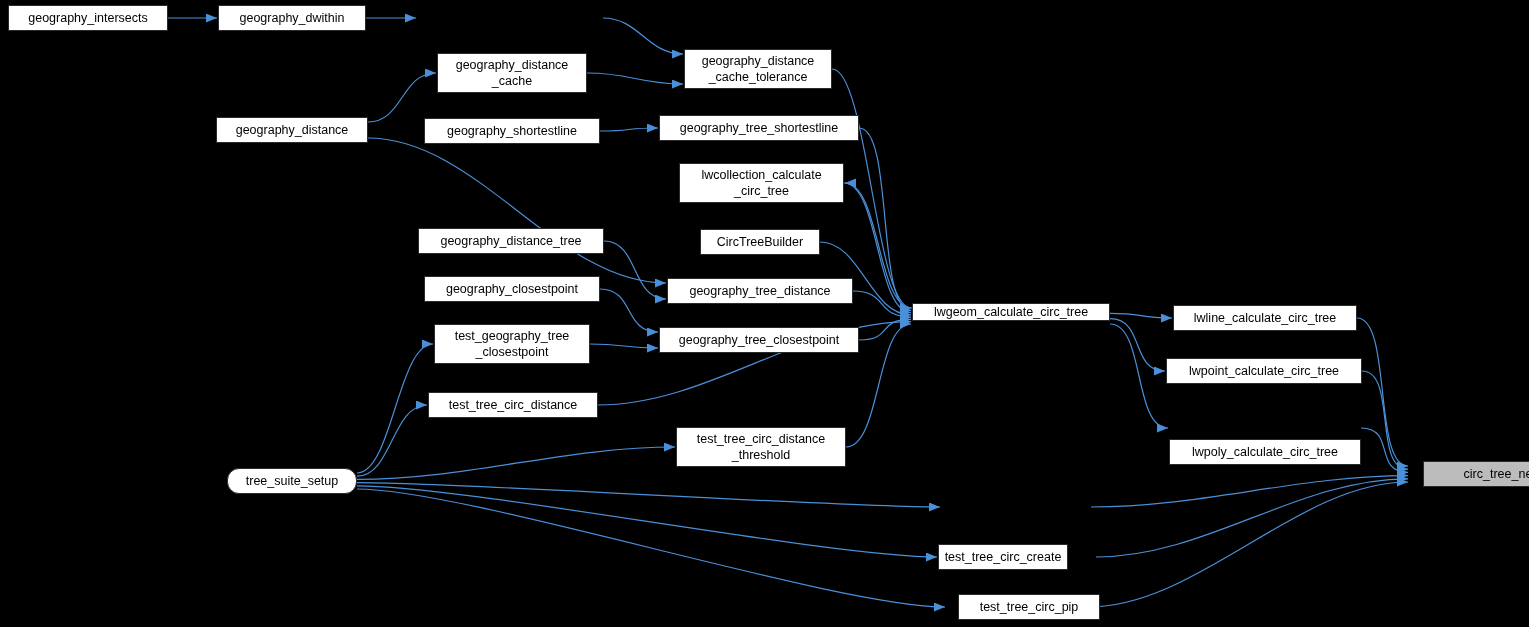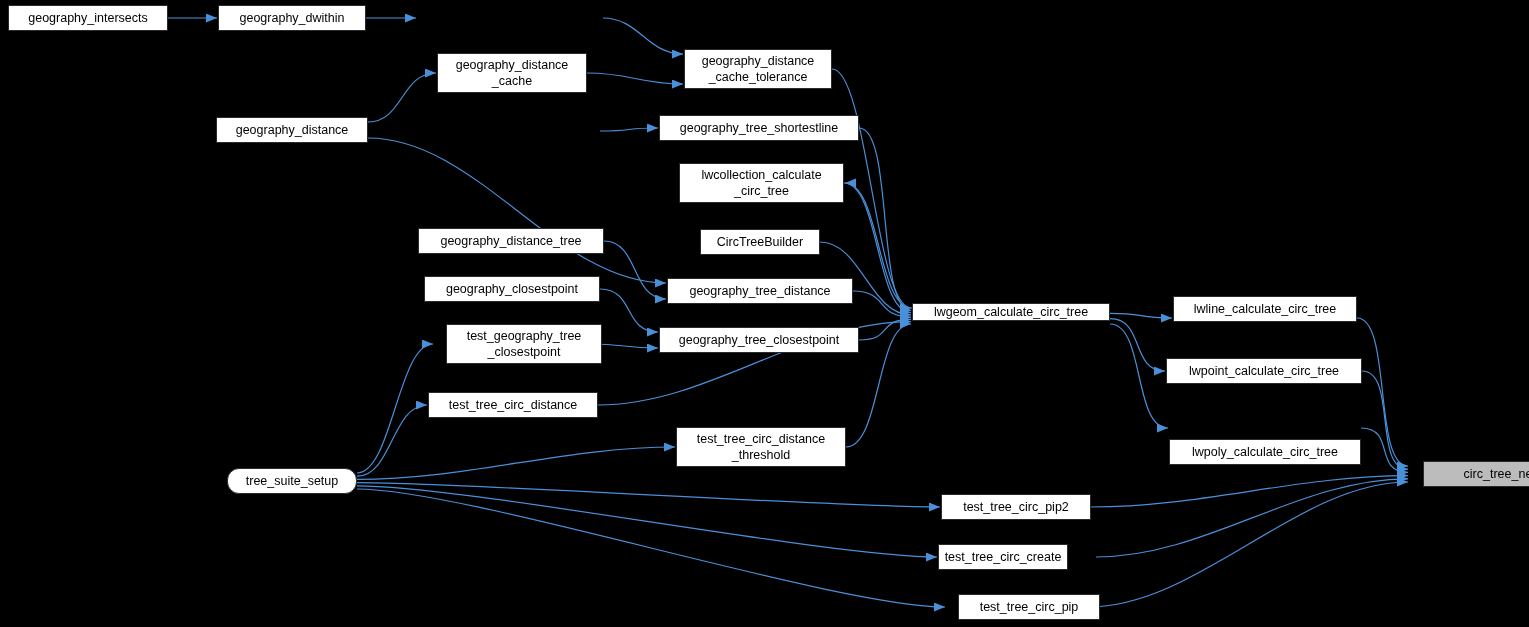"geography_shortestline" div.node { html: none -> <div>geography_shortestline</div> }
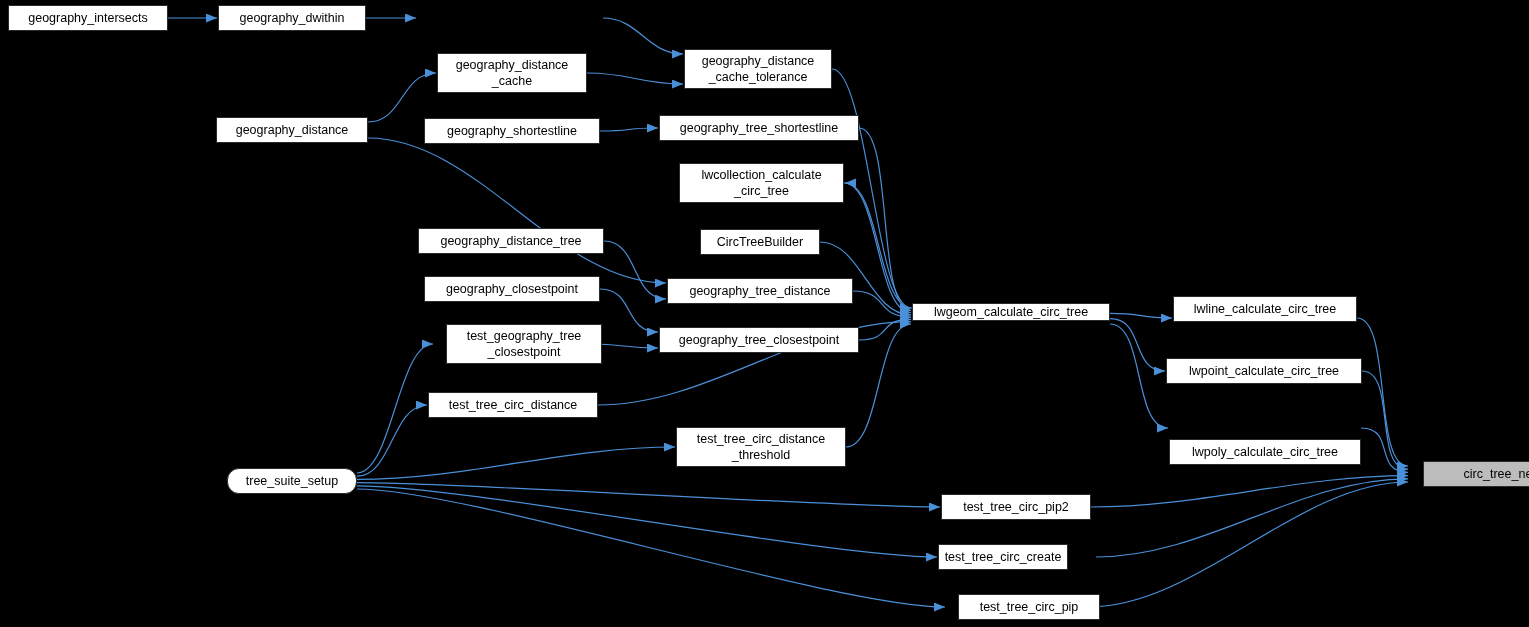"lwline_calculate_circ_tree" div.node { top: 296px -> 305px }
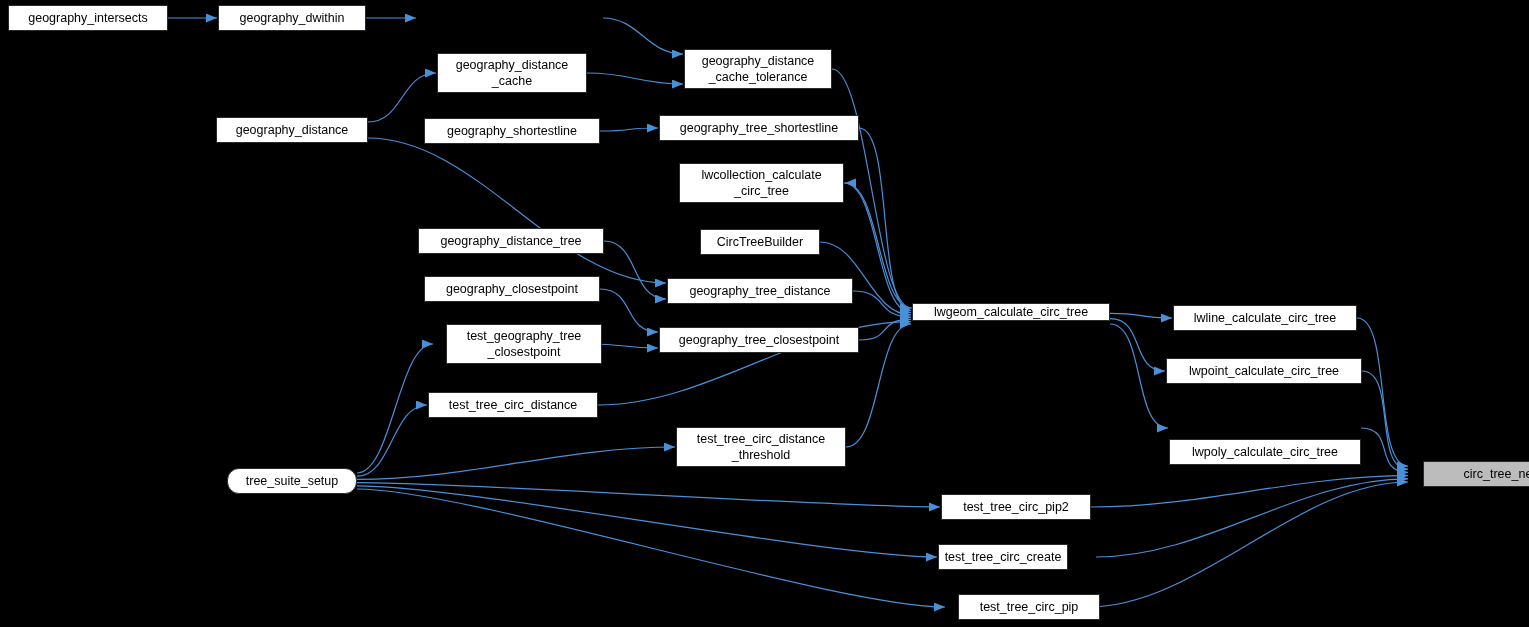"test_geography_tree" div.node { left: 446px -> 434px }
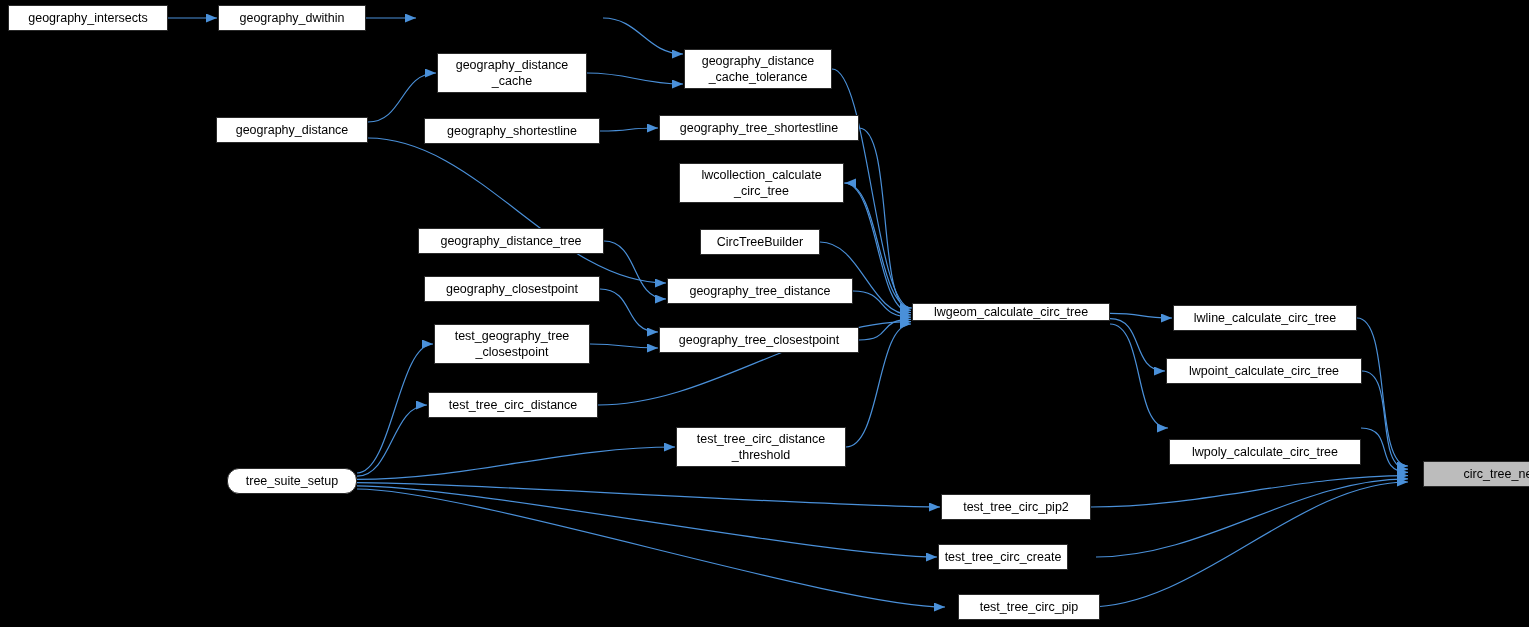"test_tree_circ_pip2" div.node { html: <div>test_tree_circ_pip2</div> -> none }
